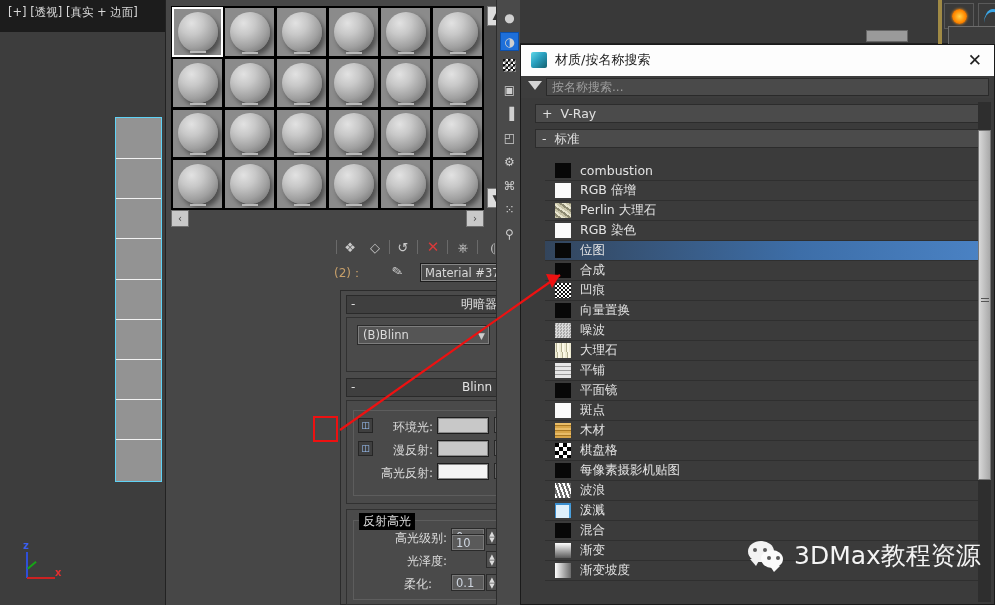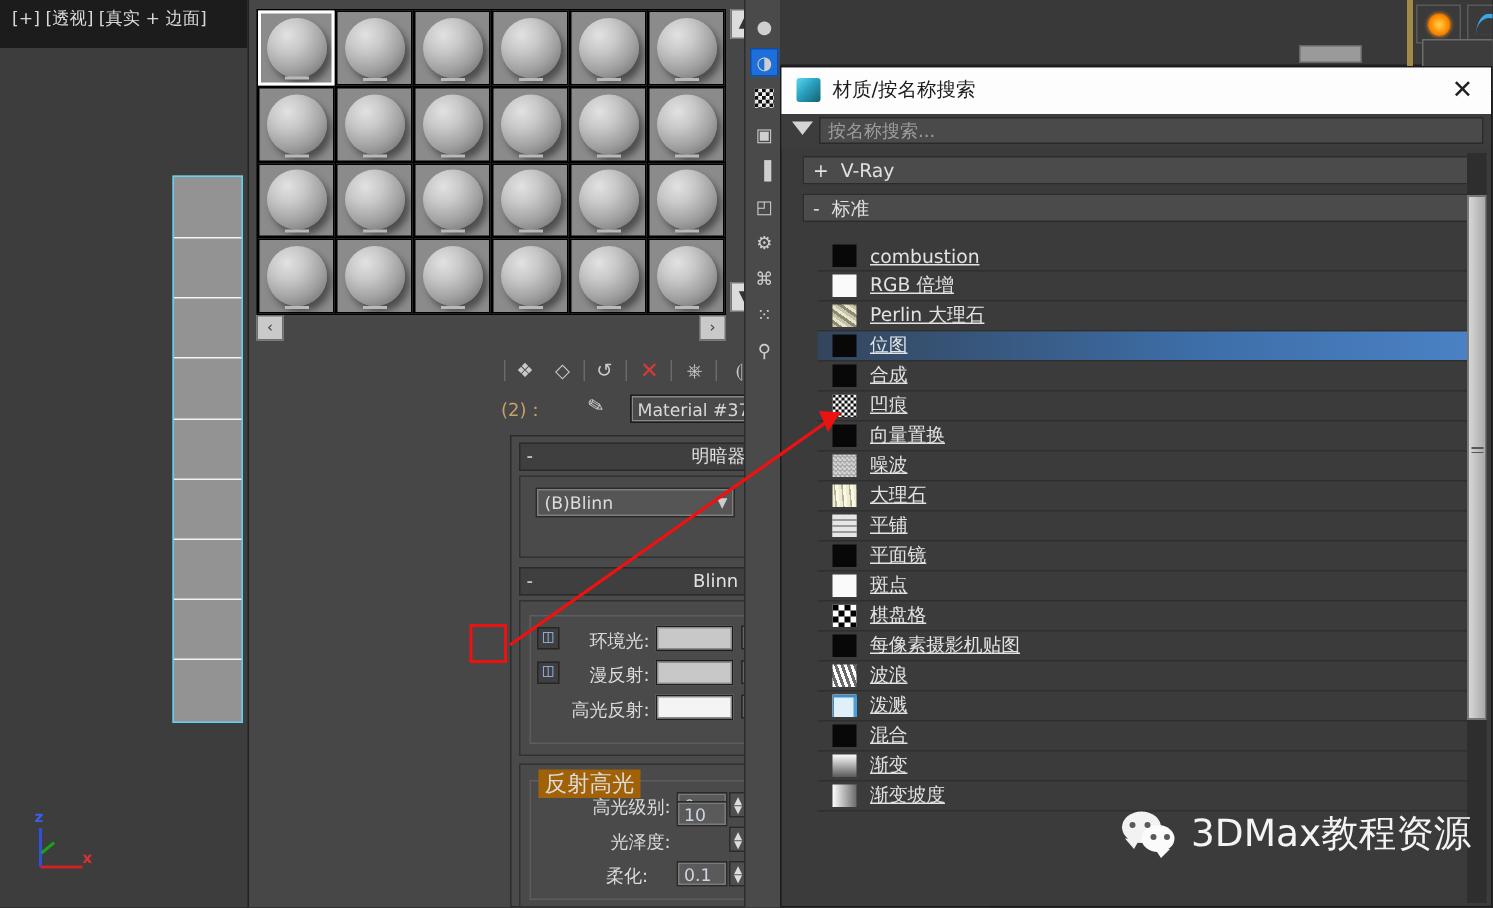"combustion" .br-item-label { text-decoration: underline -> none }
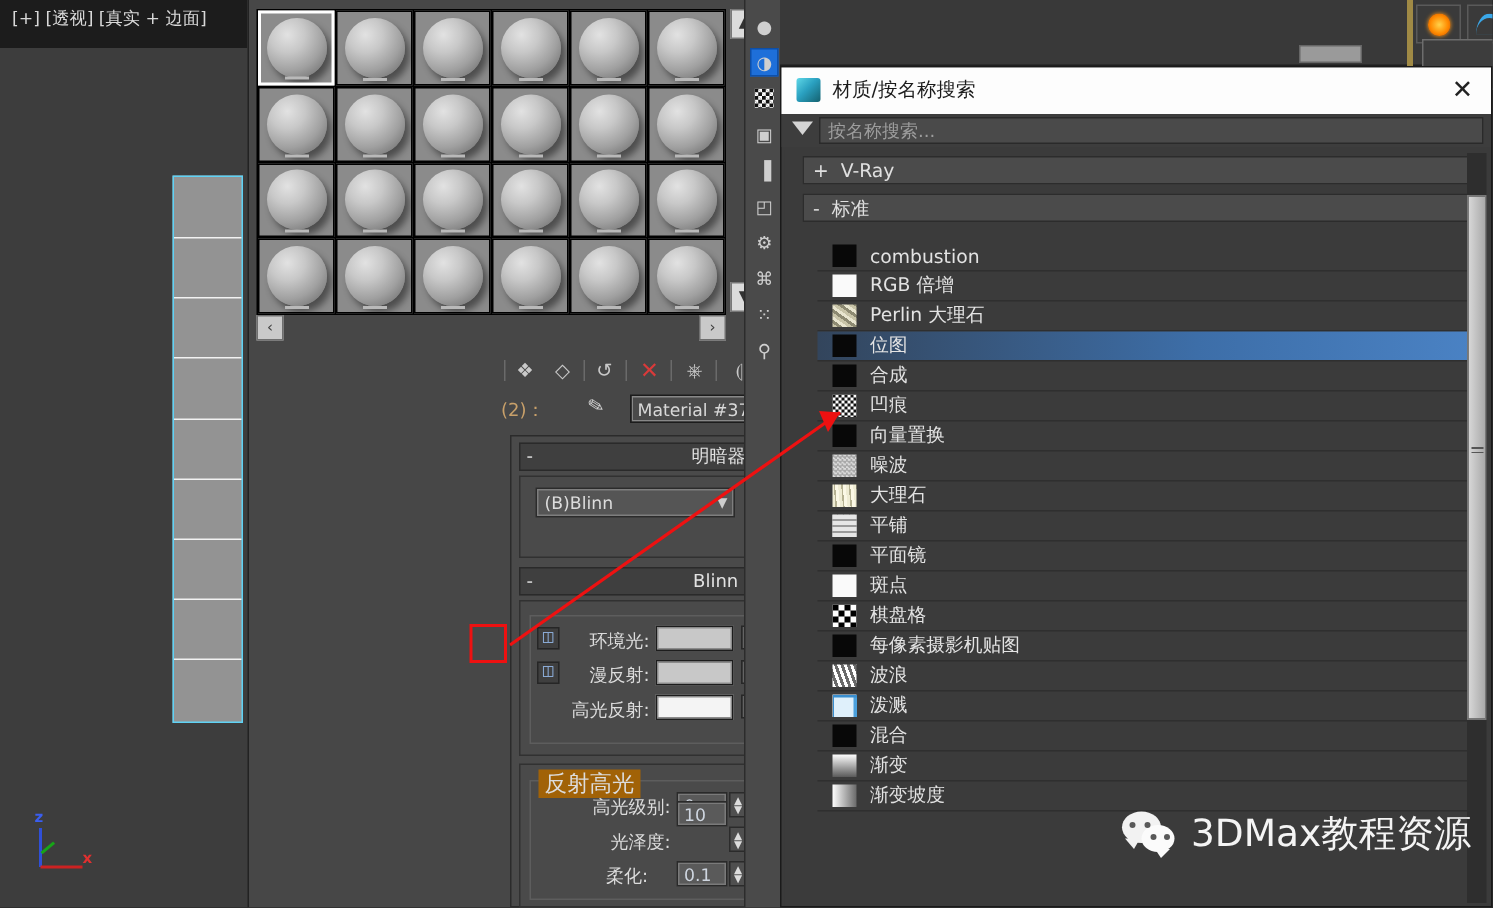"RGB 染色" div.br-item { html: none -> <div> <span></span> <span>RGB 染色</span> </div> }
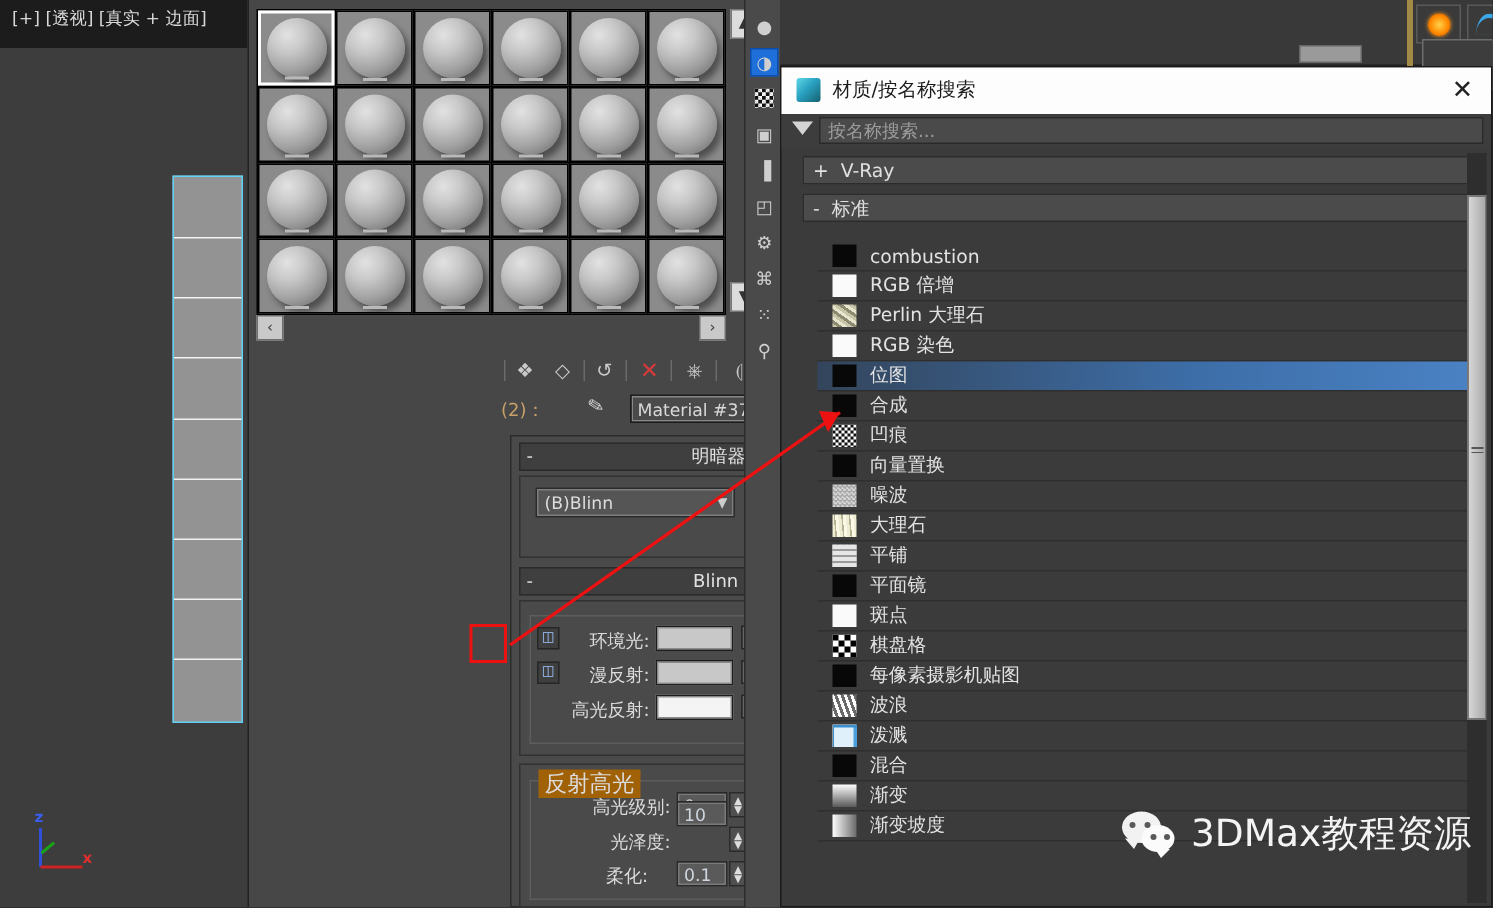"木材" div.br-item { html: none -> <div> <span></span> <span>木材</span> </div> }
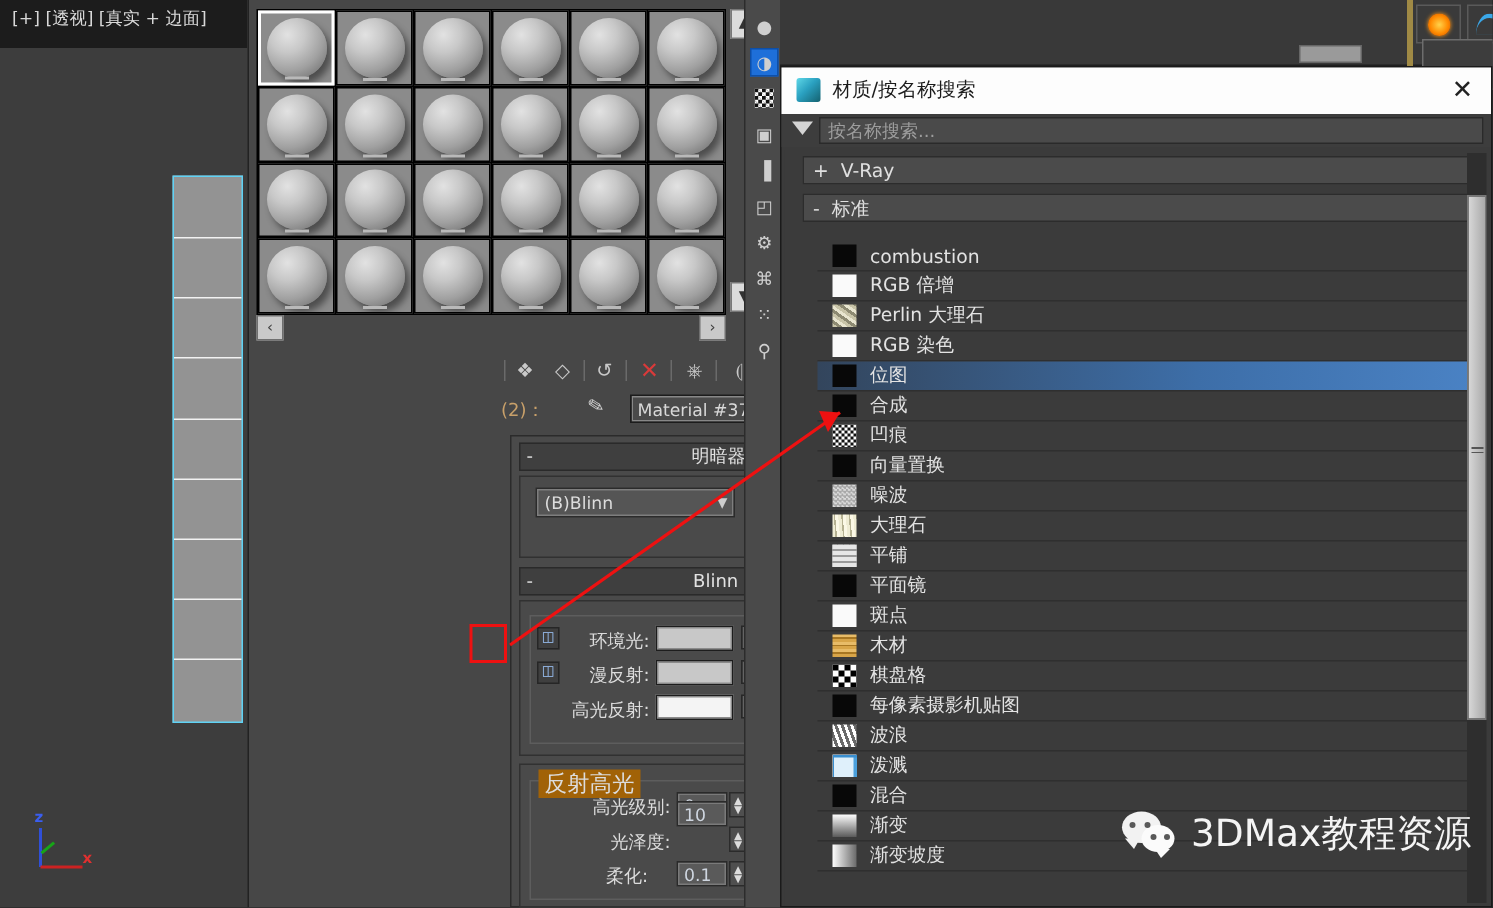"反射高光" .grp-title { background: #a16207 -> #000000; font-size: 15px -> 12px }
